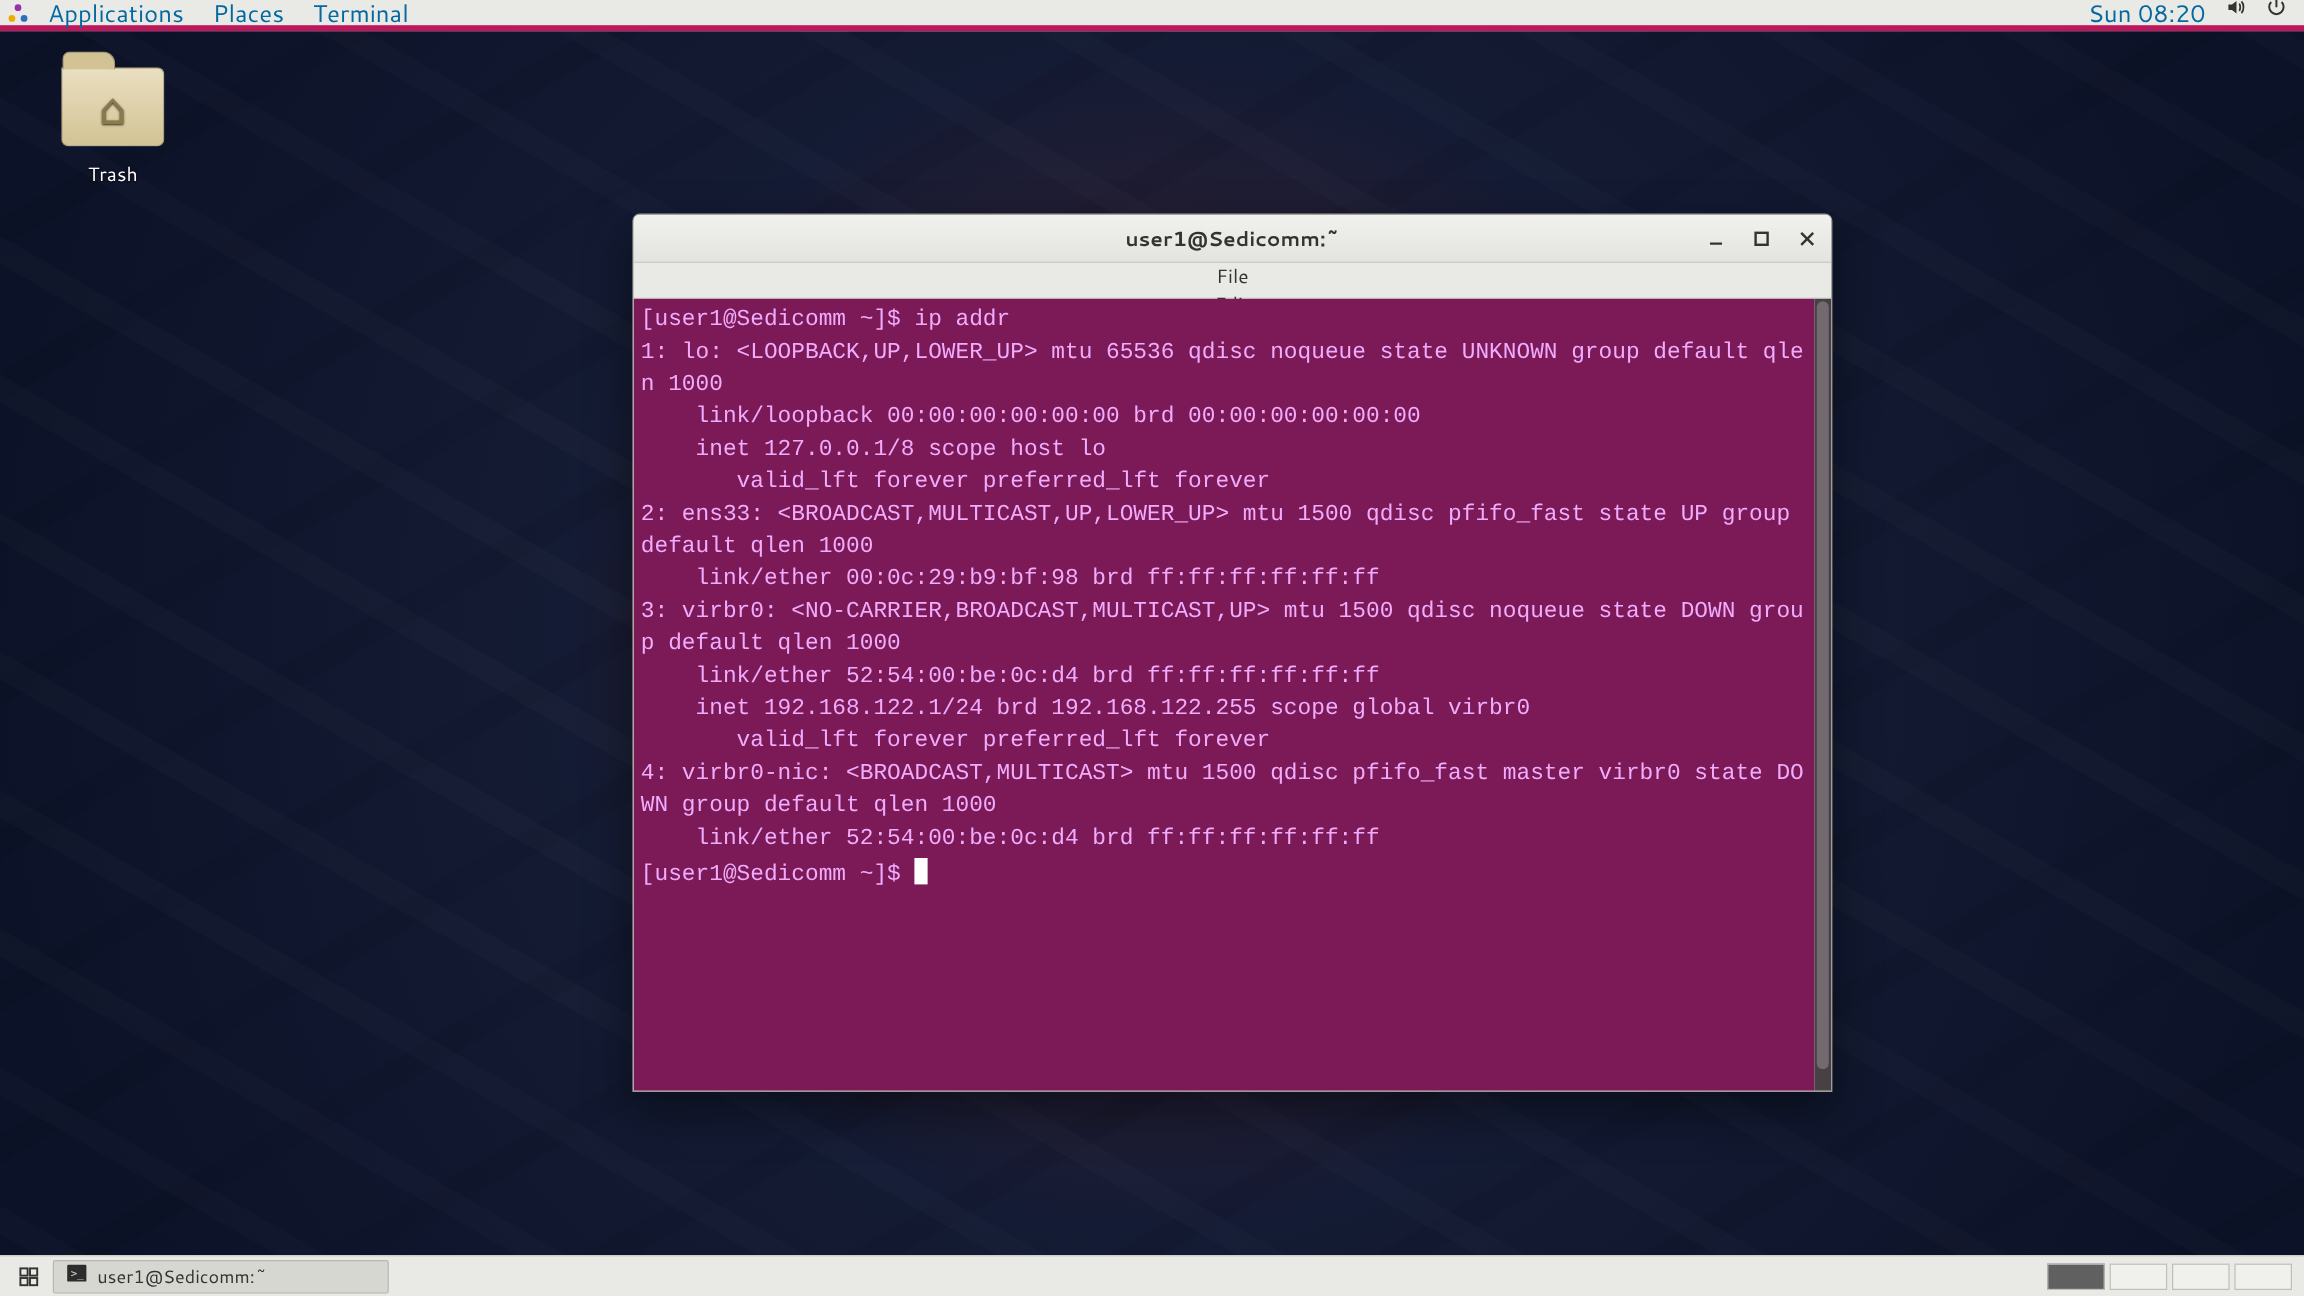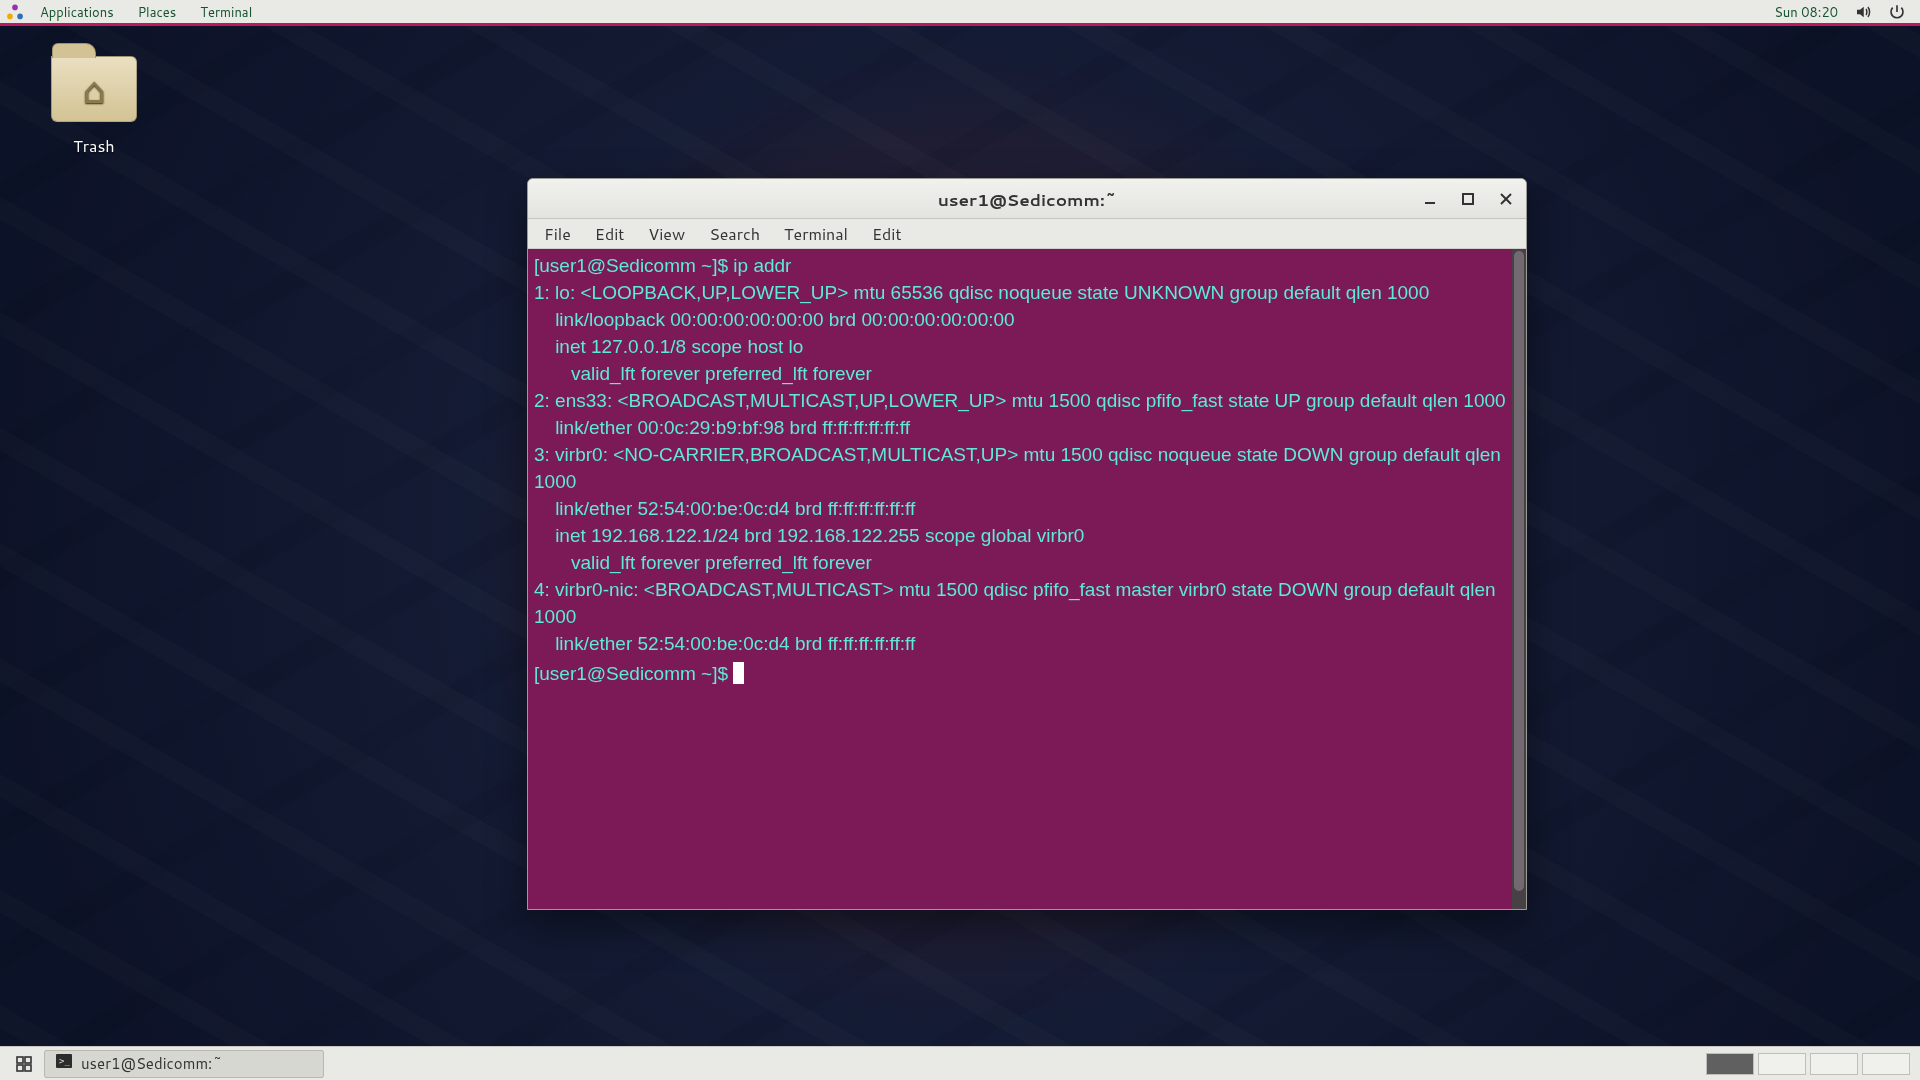"Applications" .top-bar { border-bottom: 3px solid #be185d -> 5px solid #be185d; color: #14532d -> #0369a1; font-size: 13px -> 20px }
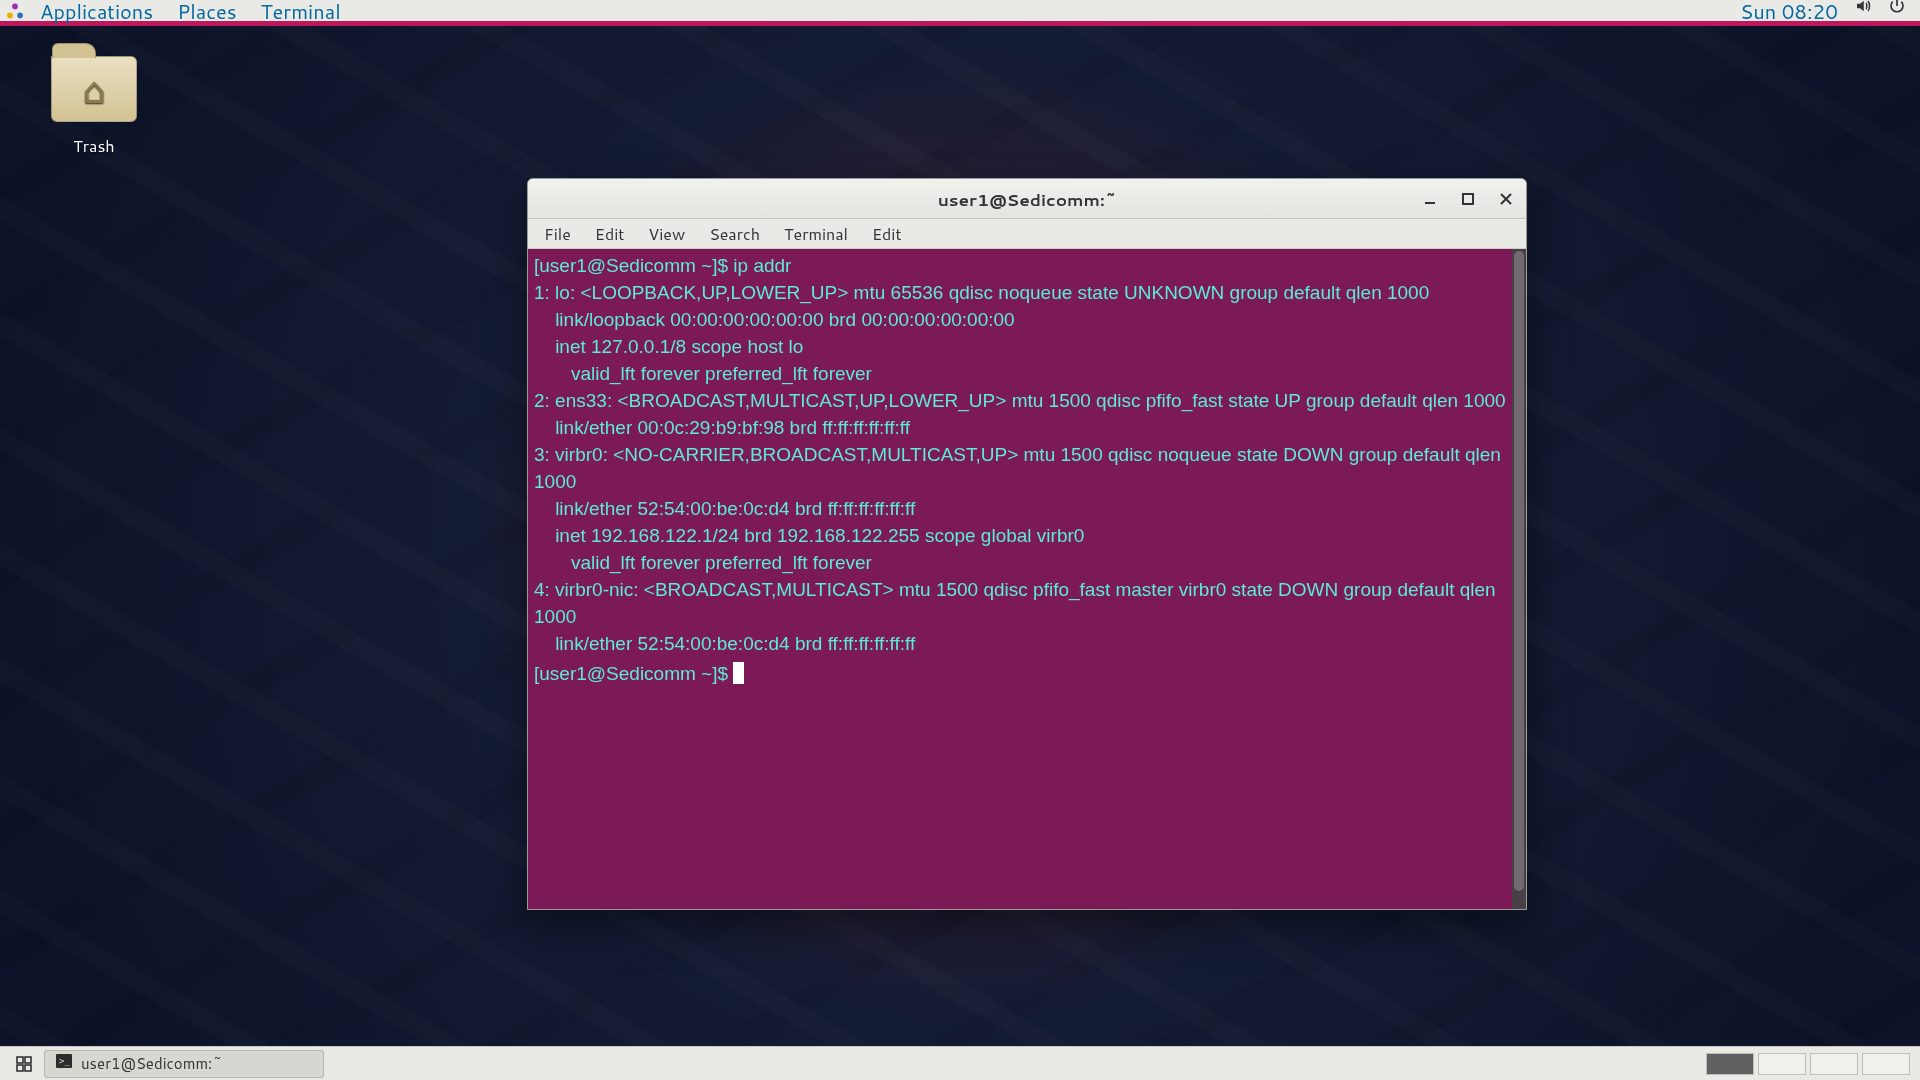"File" .menubar { flex-direction: none -> column }
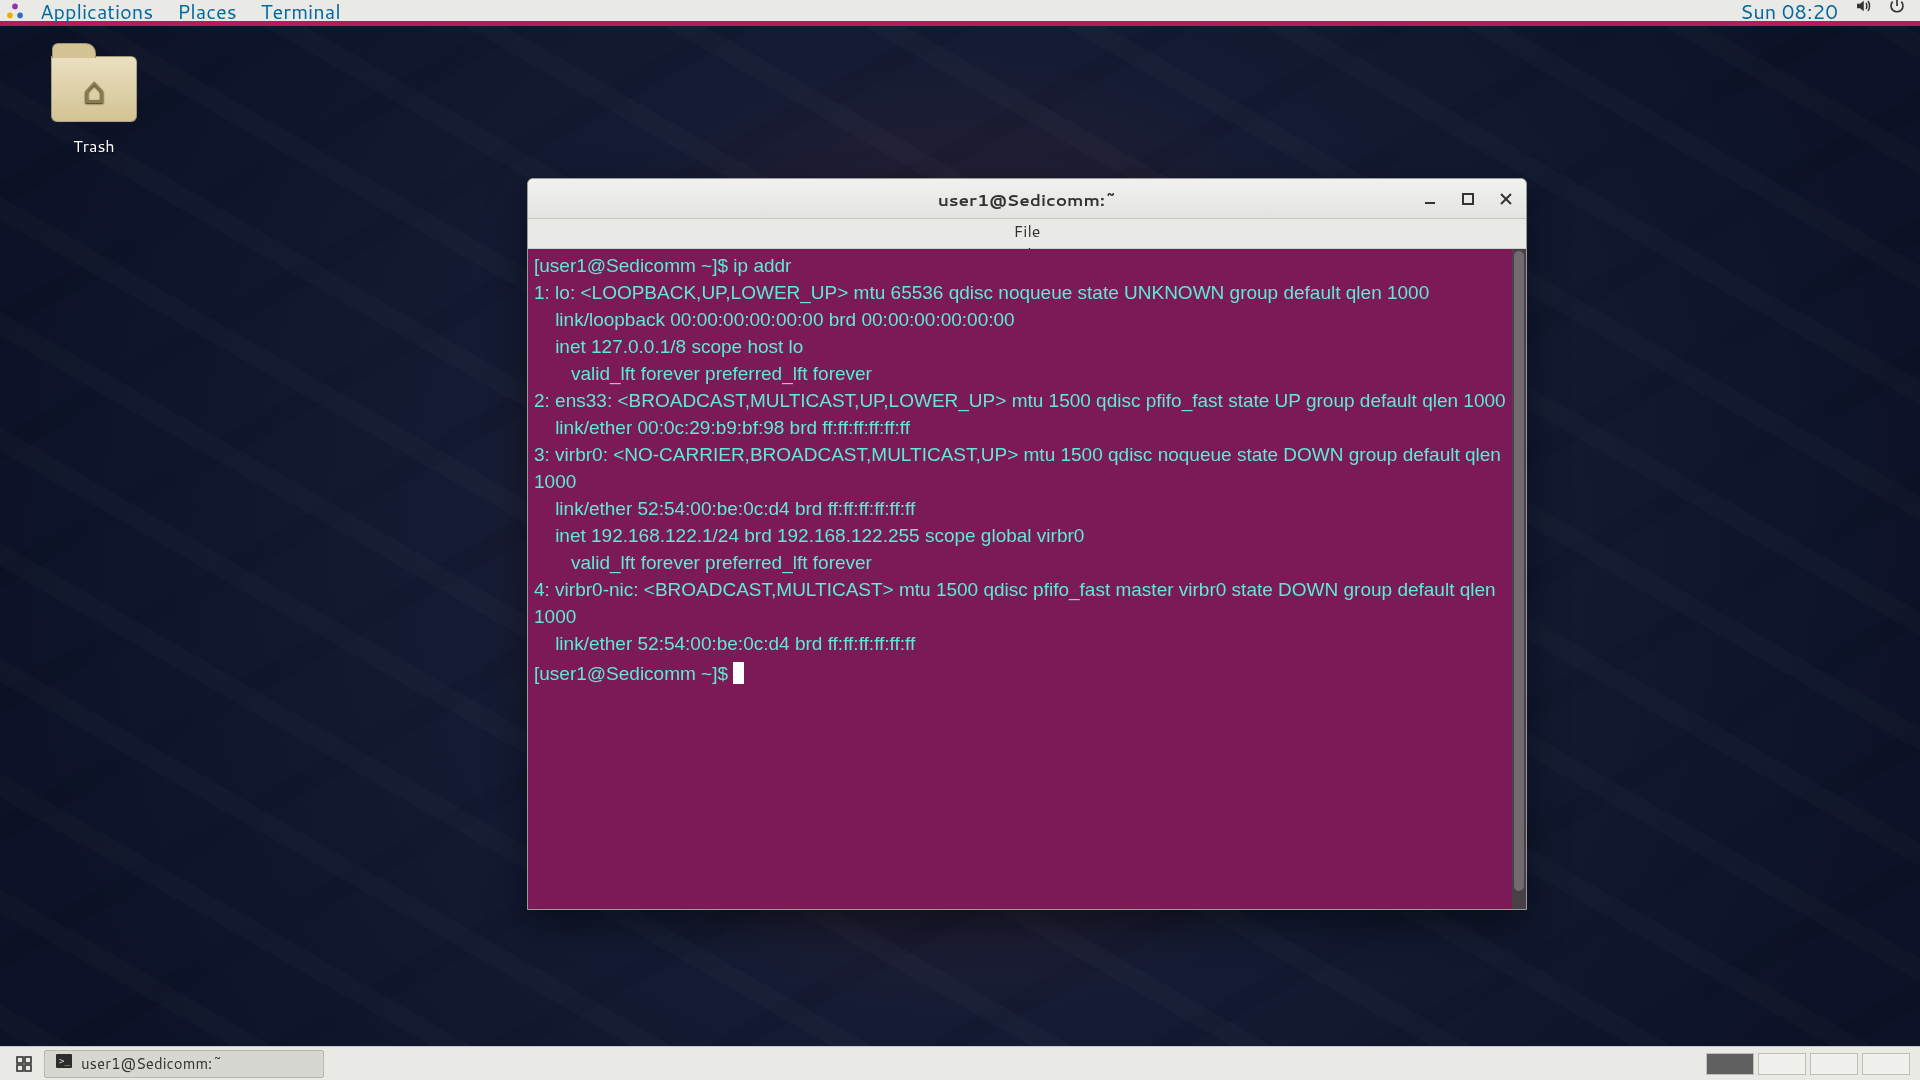"[user1@Sedicomm ~]$ ip addr" .terminal-text { color: #5eead4 -> #f0abfc; font-family: Liberation Sans, sans-serif -> Liberation Mono, monospace }
